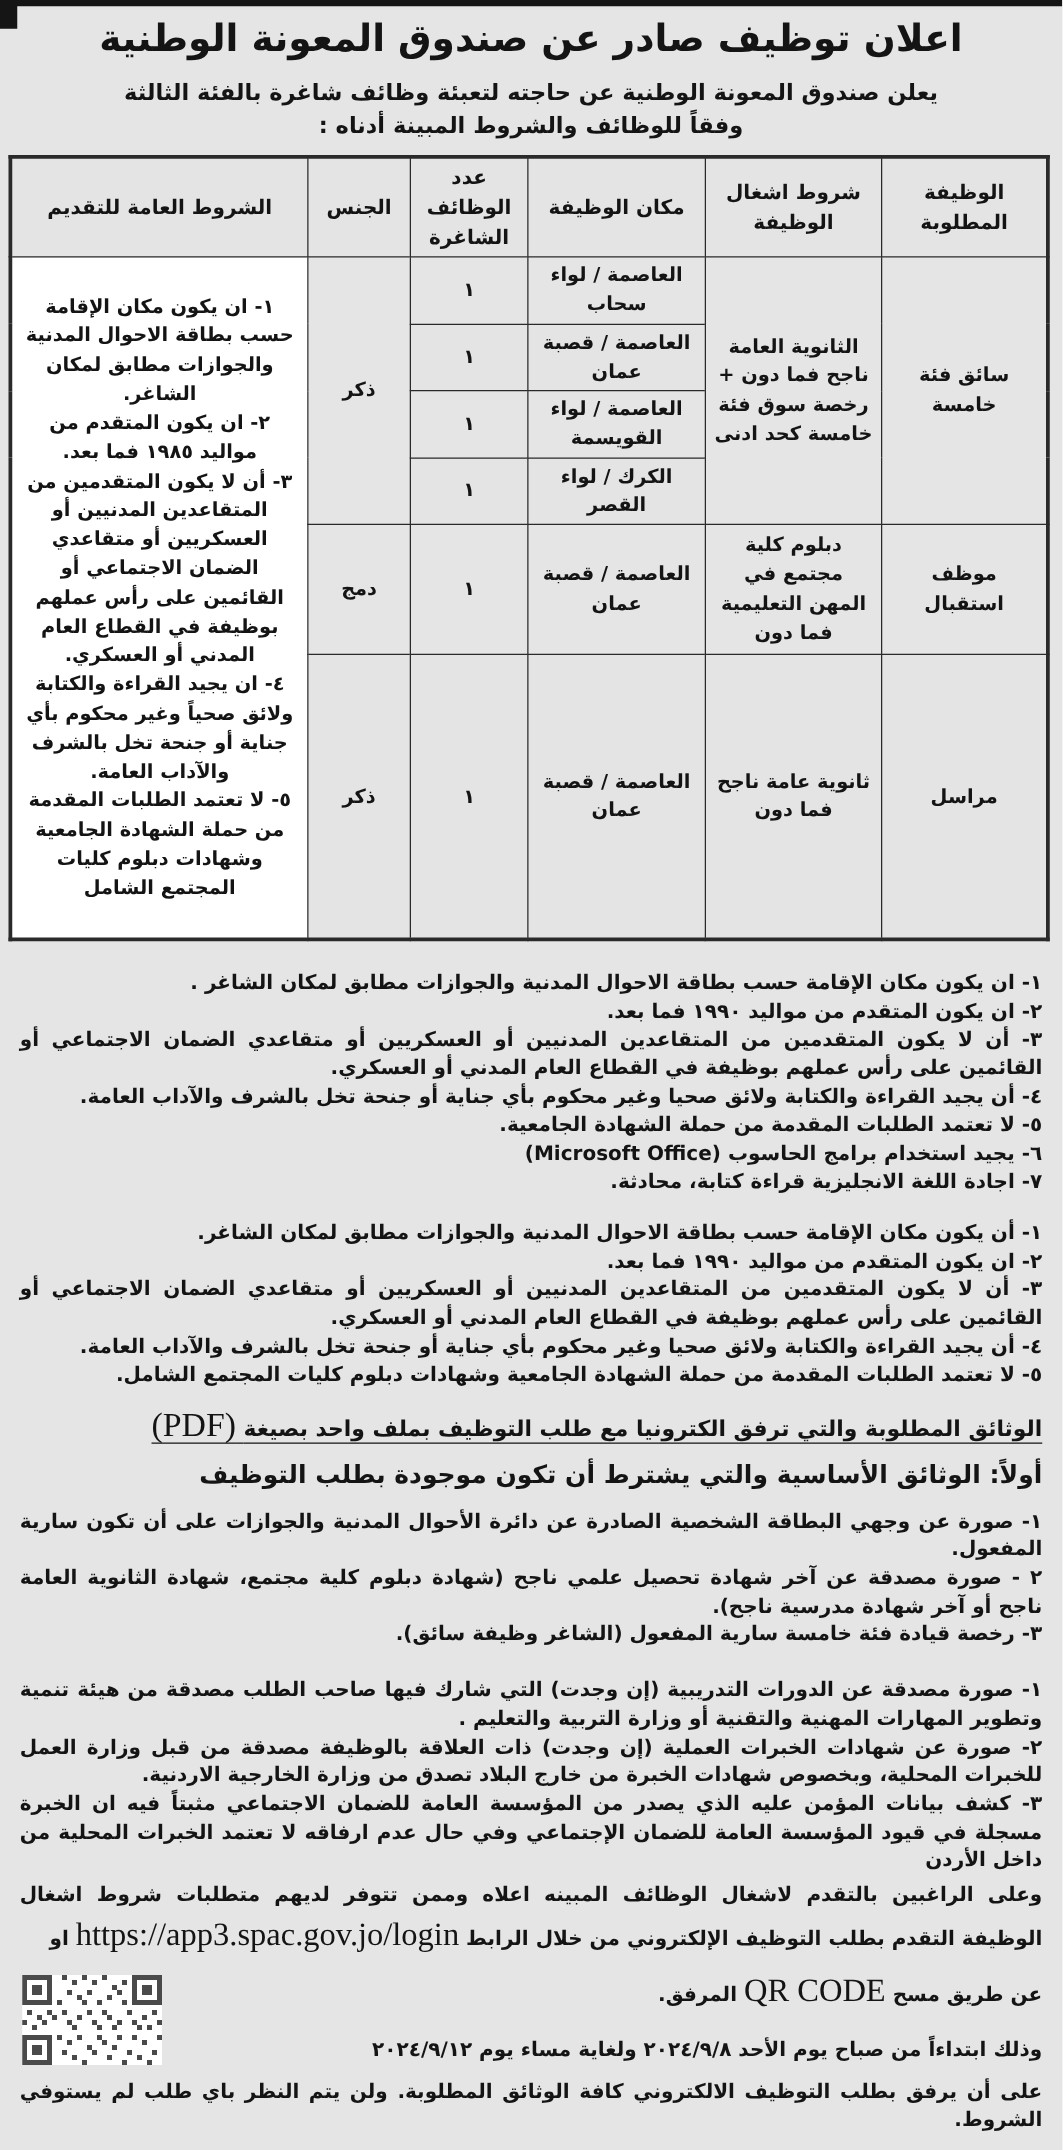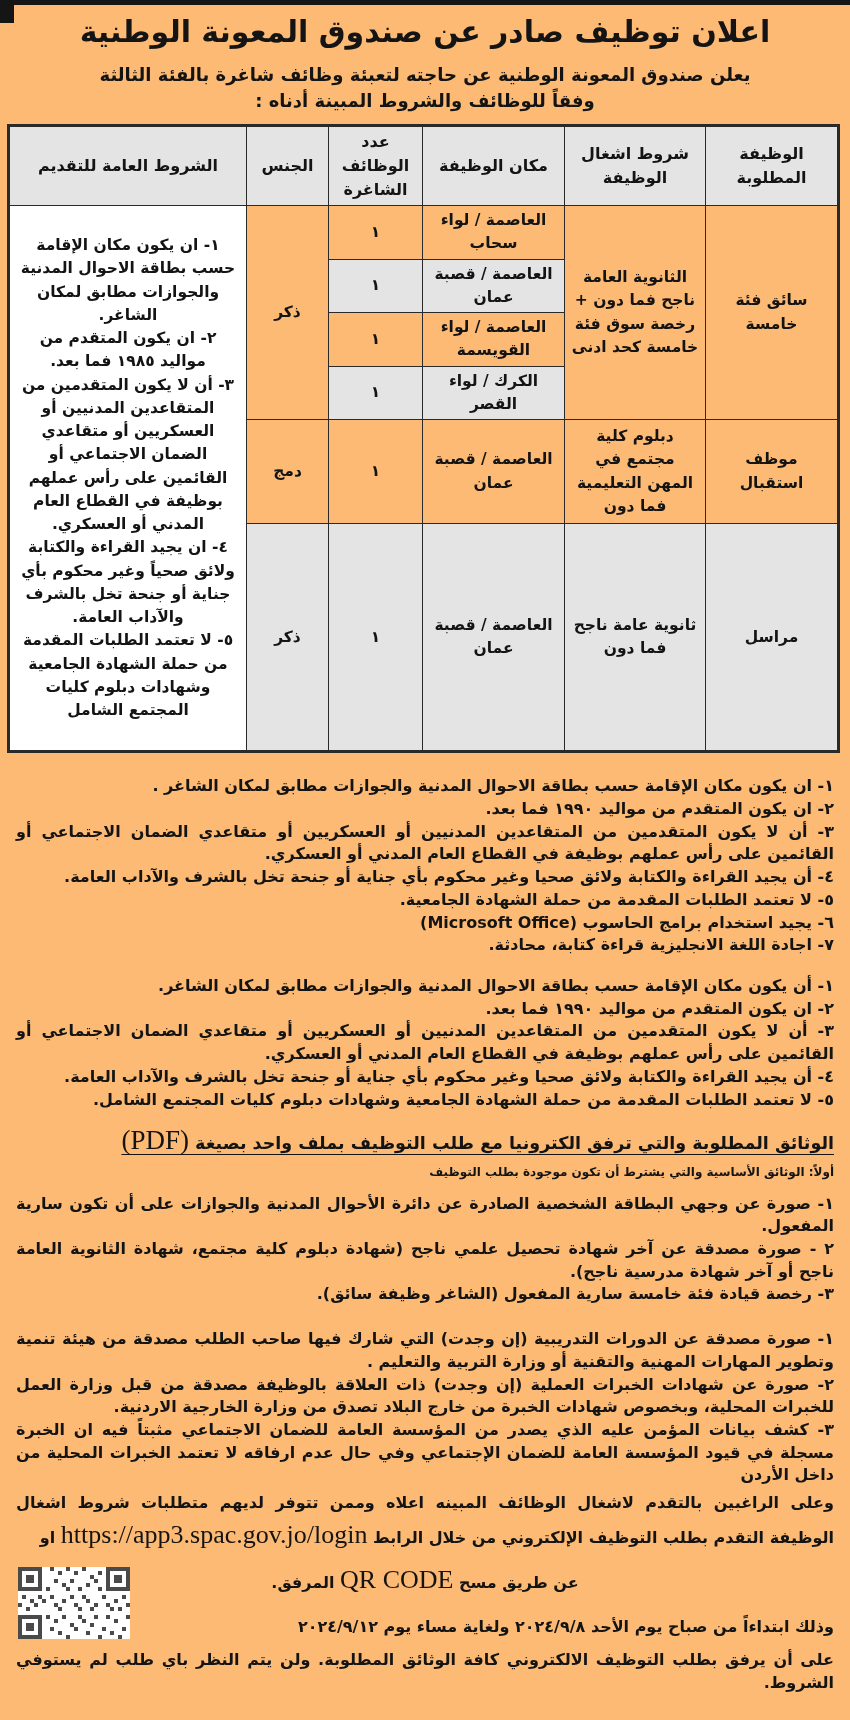"اعلان توظيف صادر عن صندوق" .page { background: #fdba74 -> #e5e5e5 }
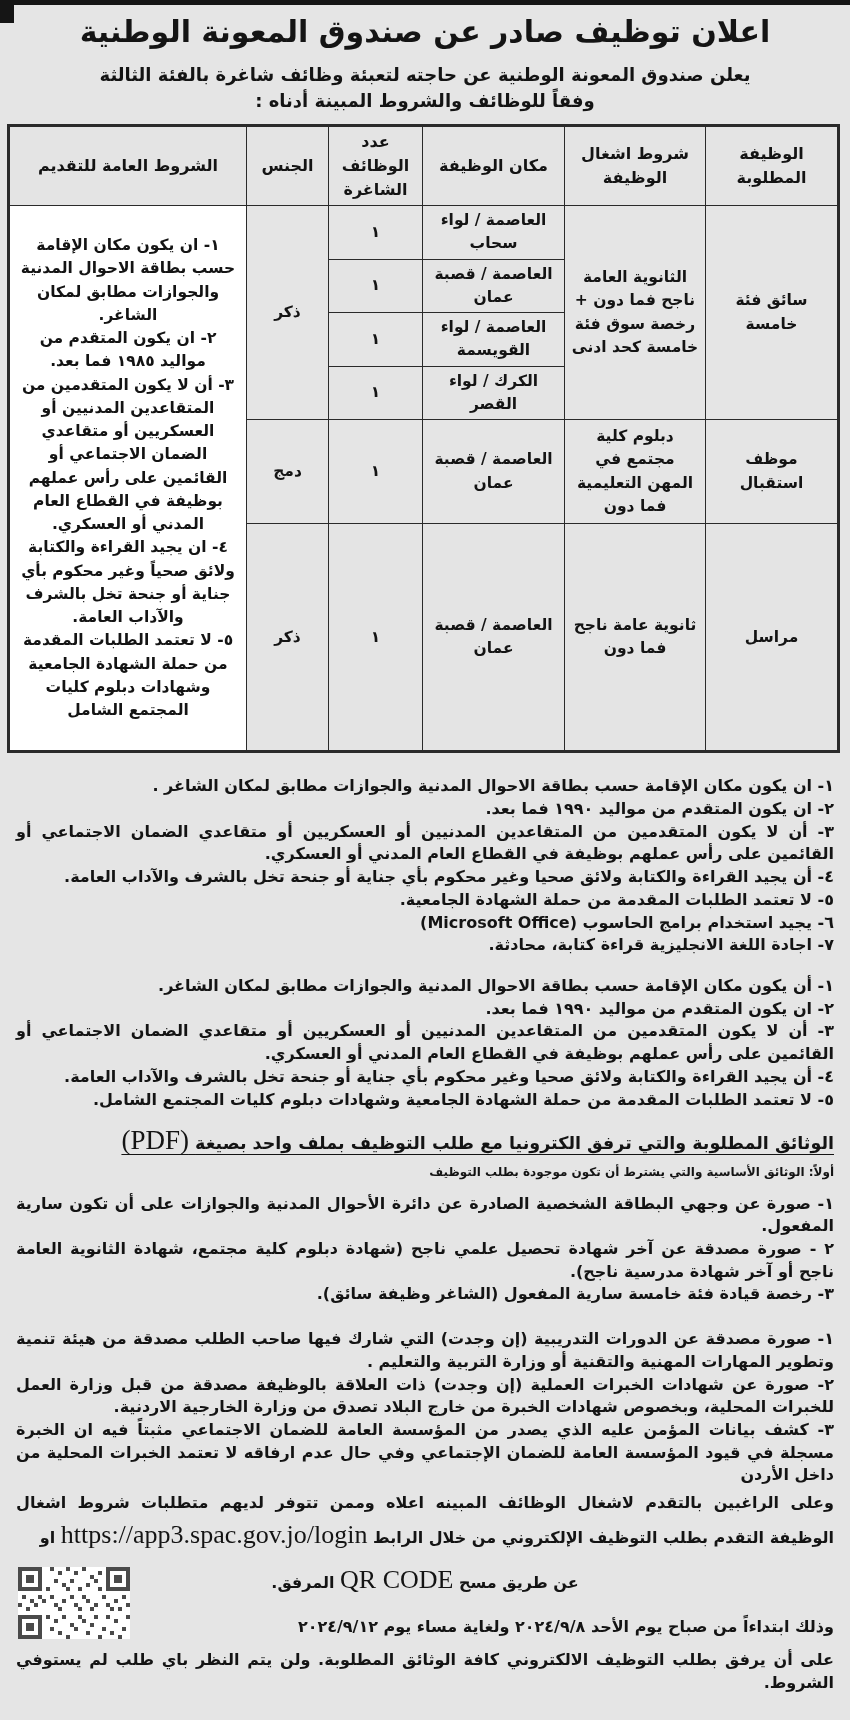"أولاً: الوثائق الأساسية والتي يشترط" .sub-title { font-size: 12px -> 20px }
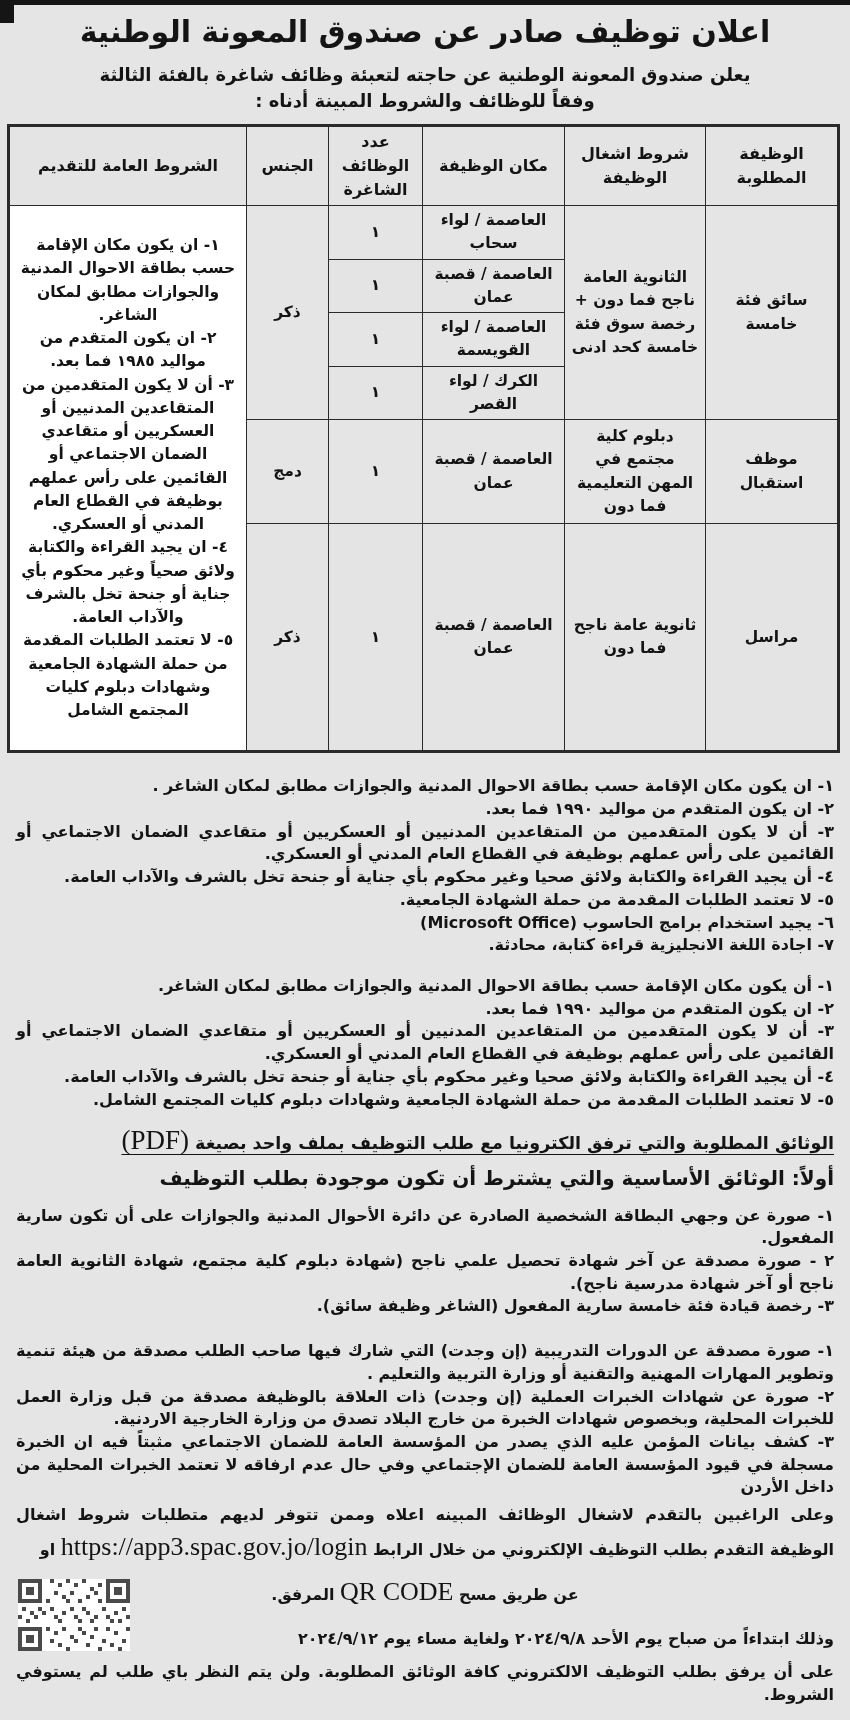"عن طريق مسح QR CODE" .qr-line { text-align: center -> none }
